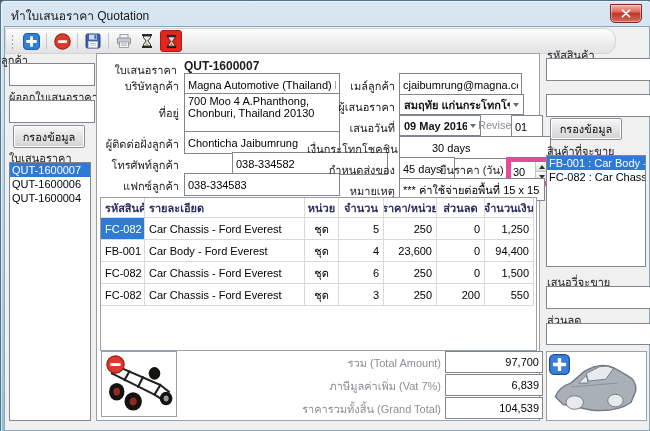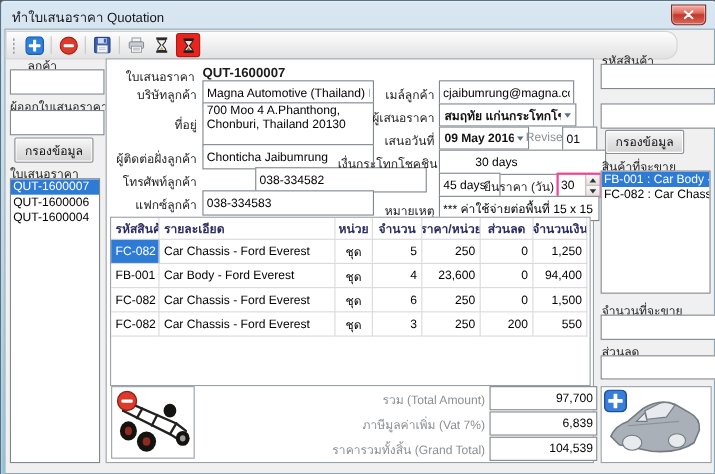"ลูกค้า" div.lbl { left: 24px -> 0 }
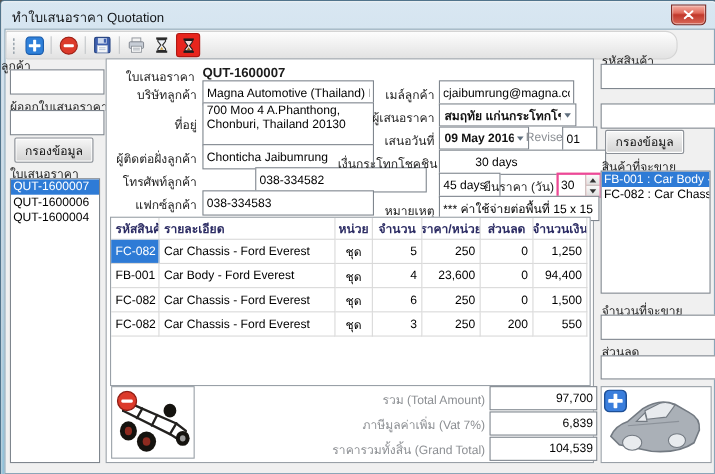"กำหนดส่งของ" div.rlab { html: none -> <div>กำหนดส่งของ</div> }
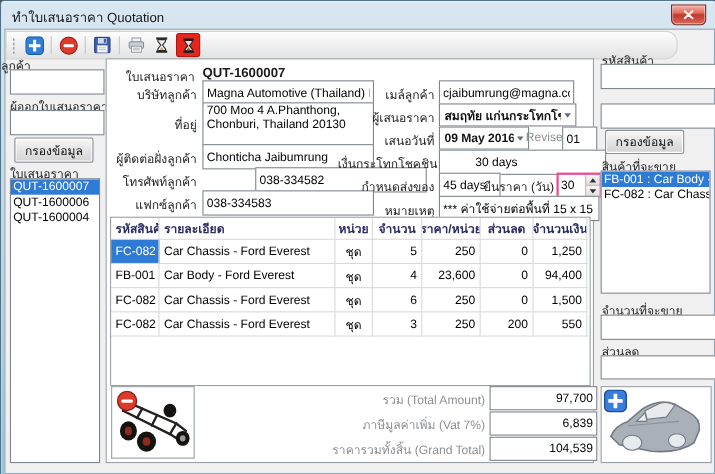"30" .spinner { border: 2px solid #ec4899 -> 5px solid #ec4899 }
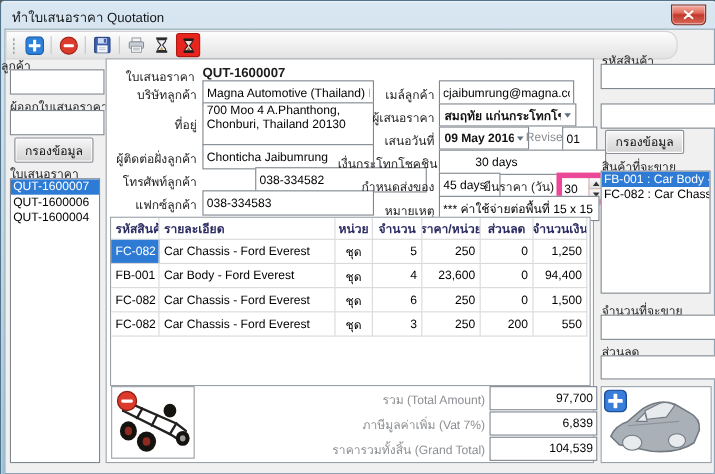"จำนวนที่จะขาย" div.lbl { text: จำนวนที่จะขาย -> เสนอวี่จะขาย }
